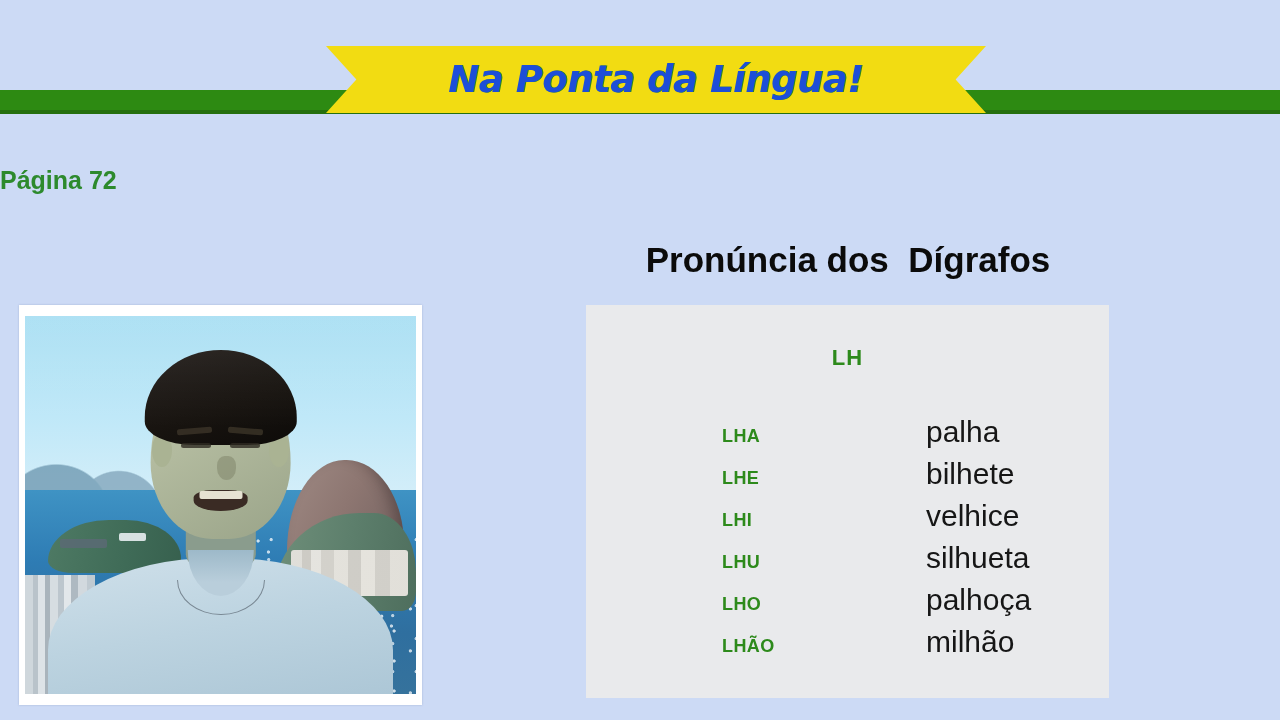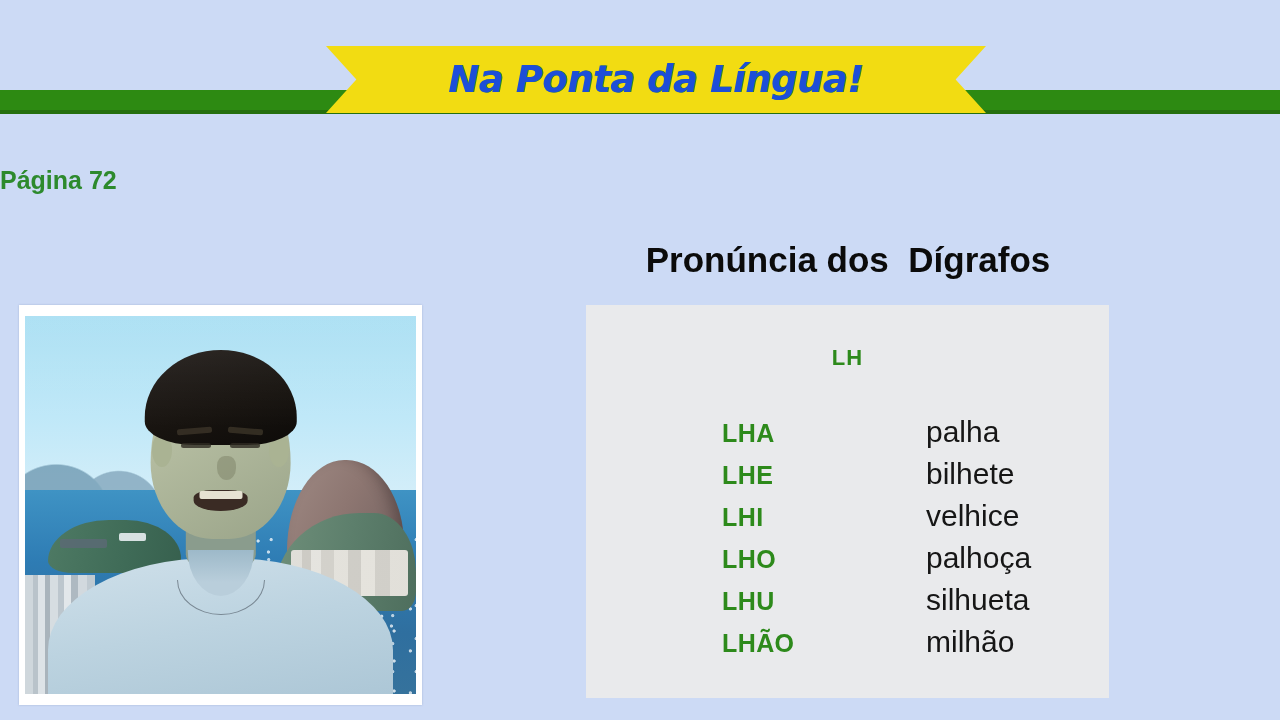"LHA" .digraph { font-size: 25px -> 18px }
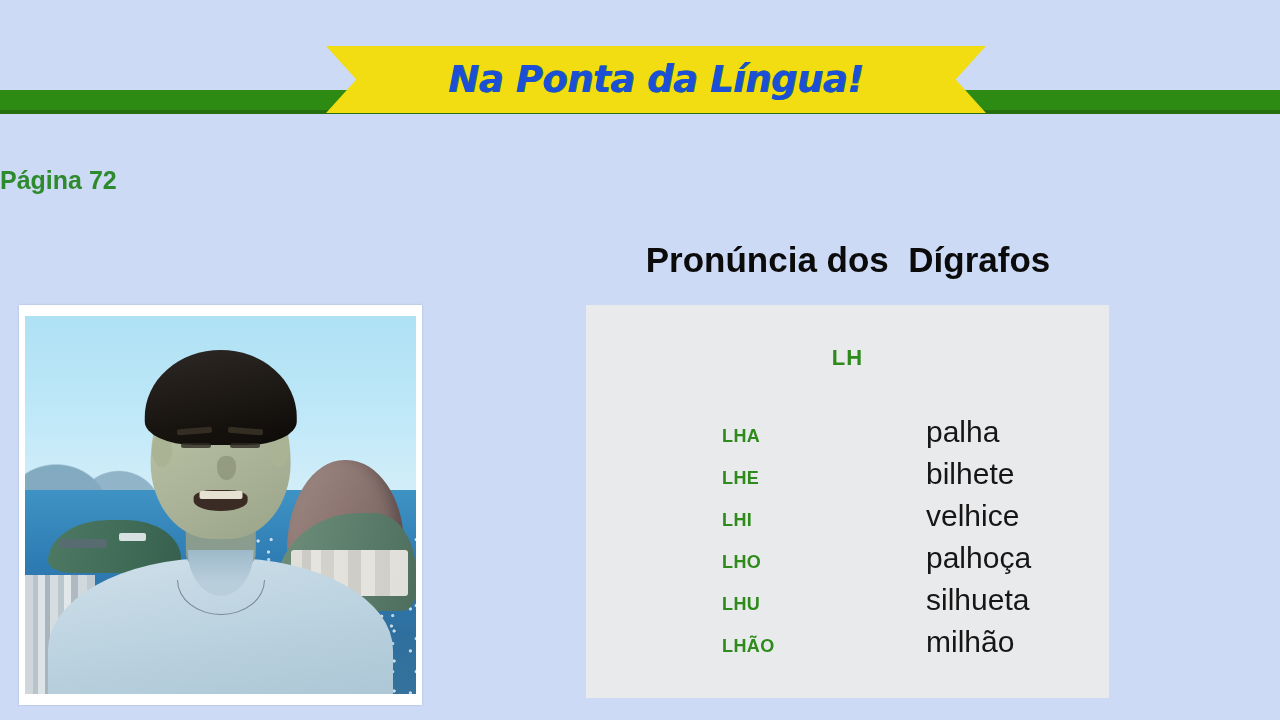"LHO" div.word-row { order: before "LHU" -> after "LHU" }
